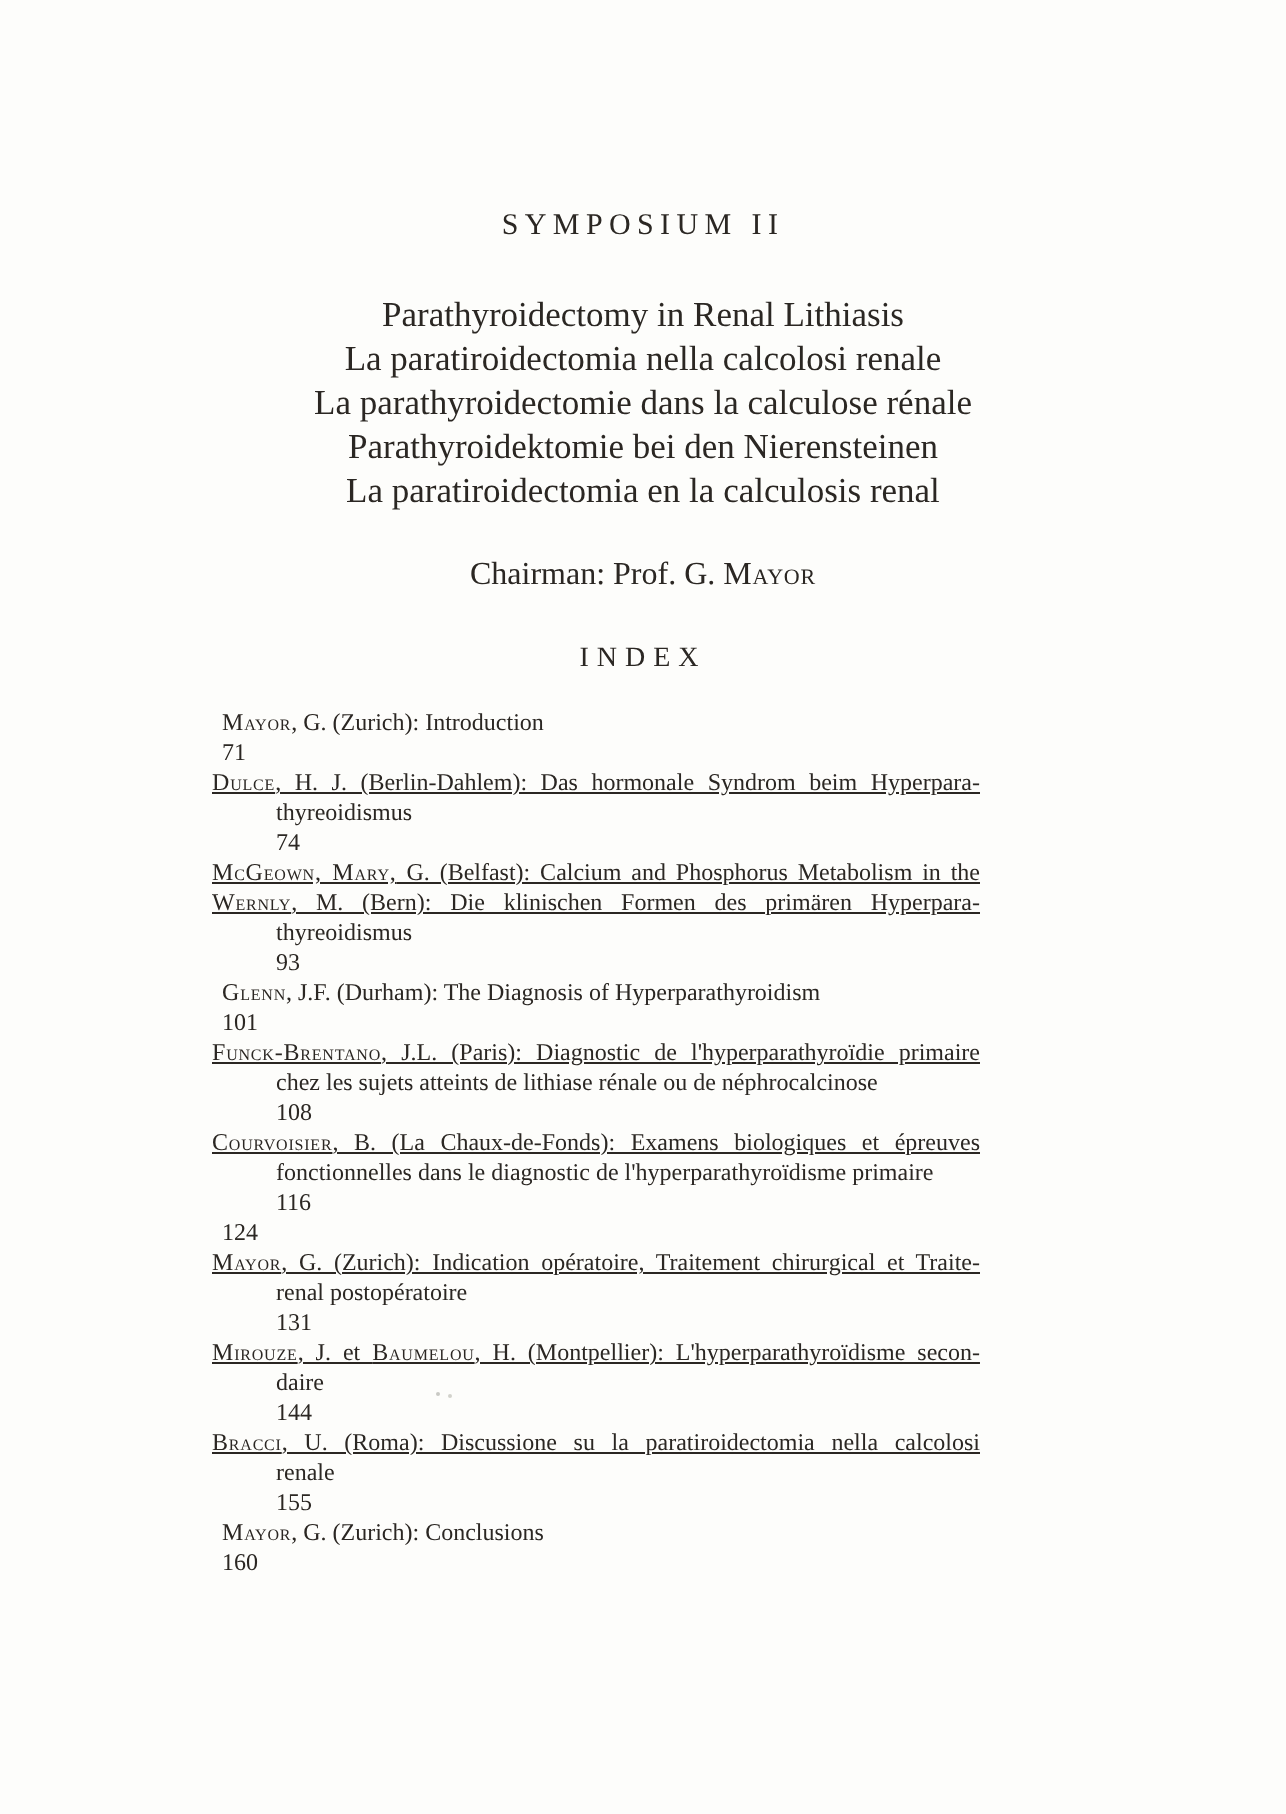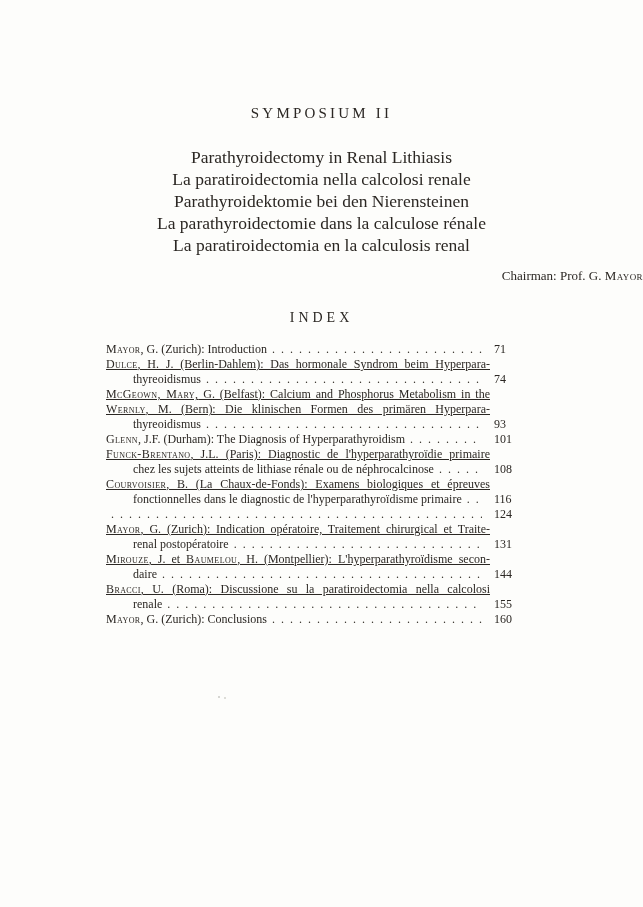"Parathyroidektomie bei den Nierensteinen" div { order: before "La parathyroidectomie dans la calculose" -> after "La parathyroidectomie dans la calculose" }
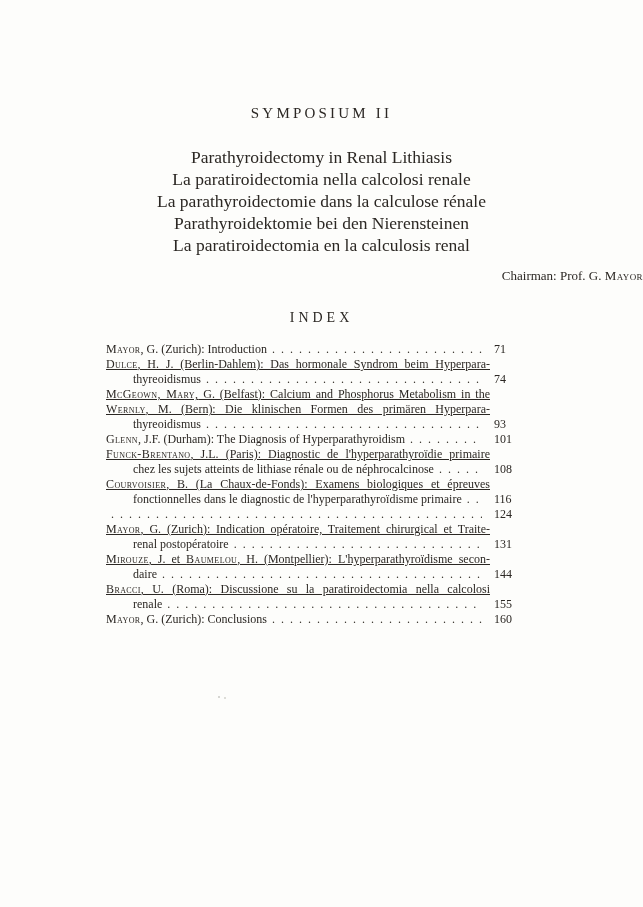"Chairman: Prof. G. Mayor" .chairman { font-size: 13px -> 16px; margin-top: 12px -> 24px; text-align: right -> center }
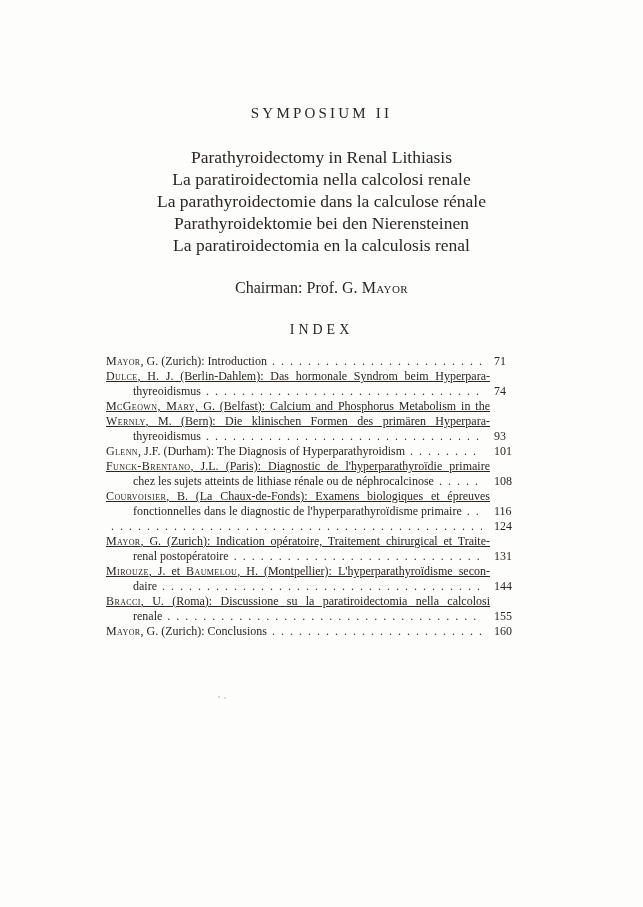"Mayor, G. (Zurich): Introduction" .entry-line.last { flex-direction: none -> column }
